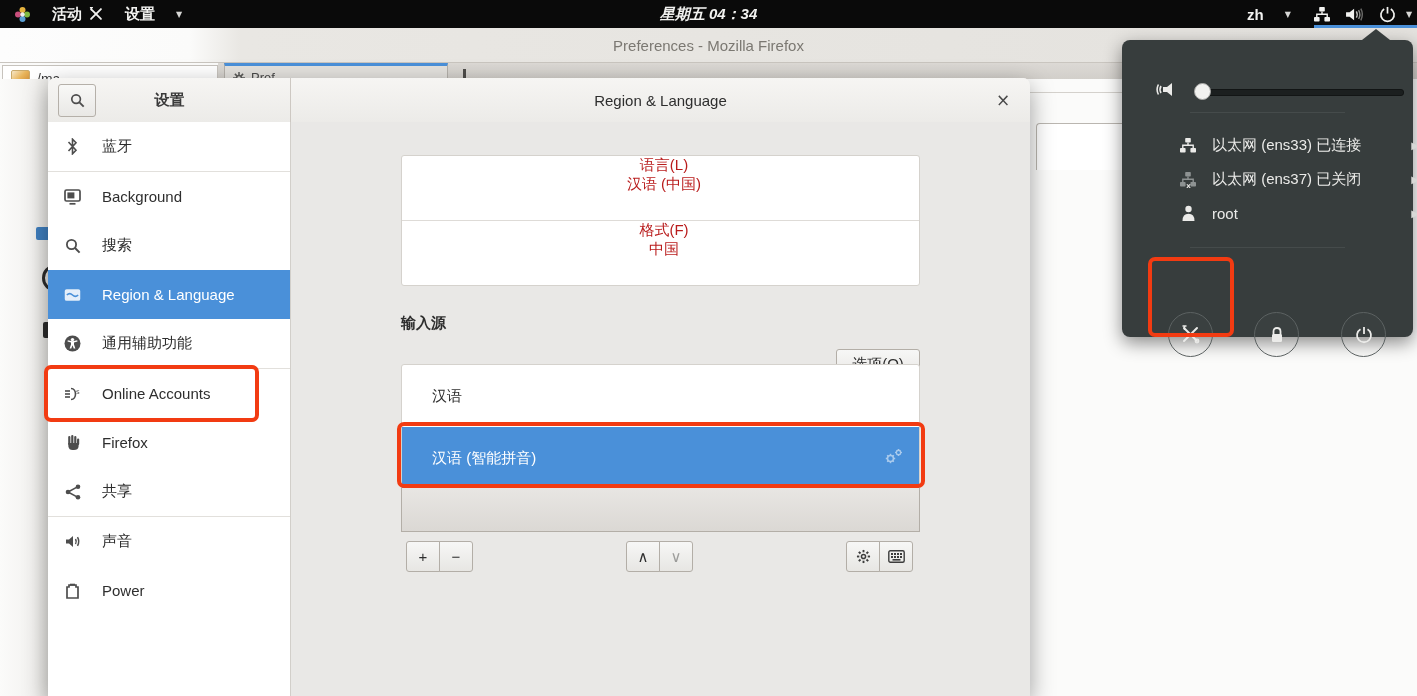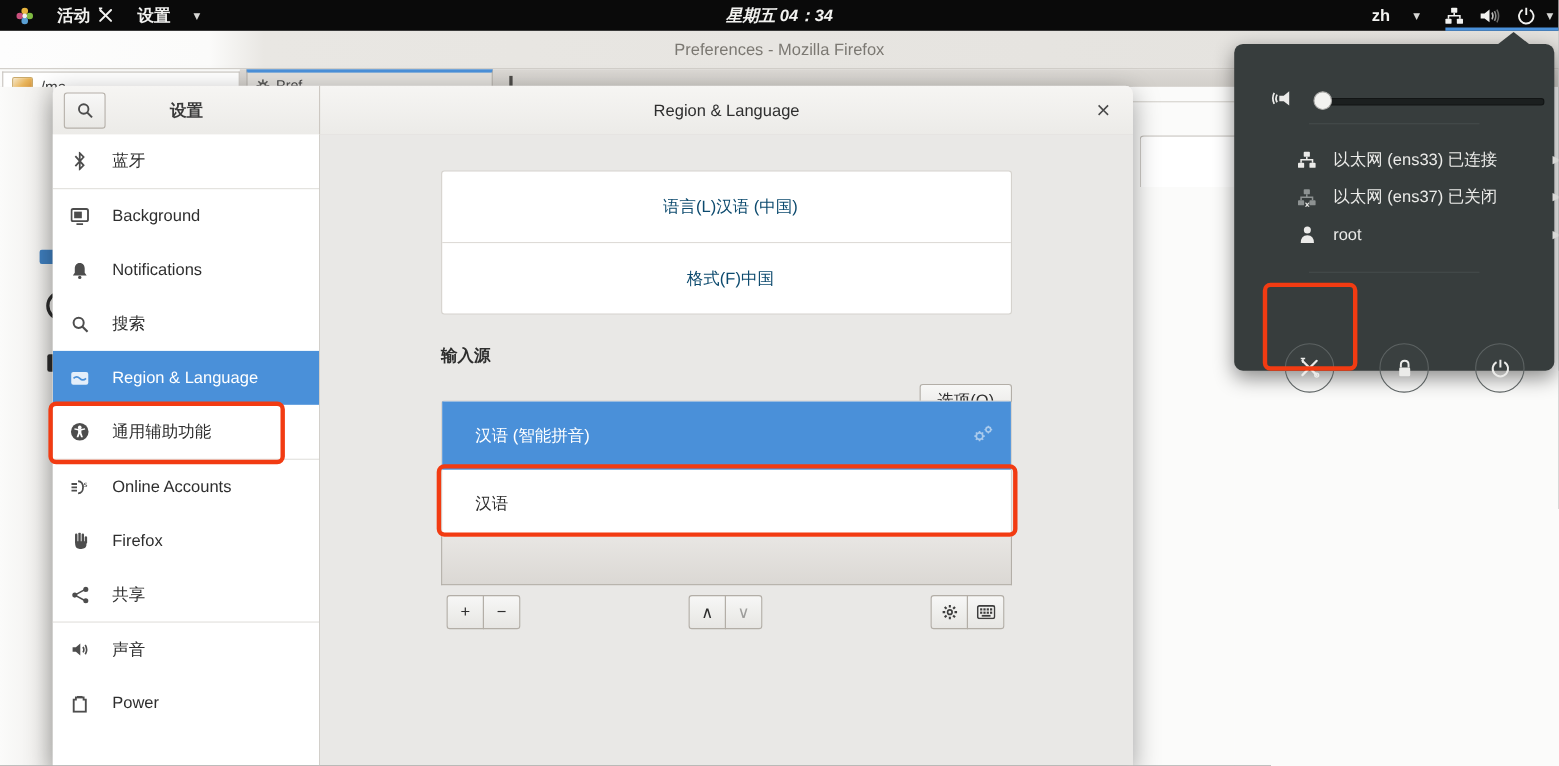"语言(L)" .prow { color: #0c4a6e -> #b91c1c; flex-direction: none -> column; justify-content: center -> flex-start }
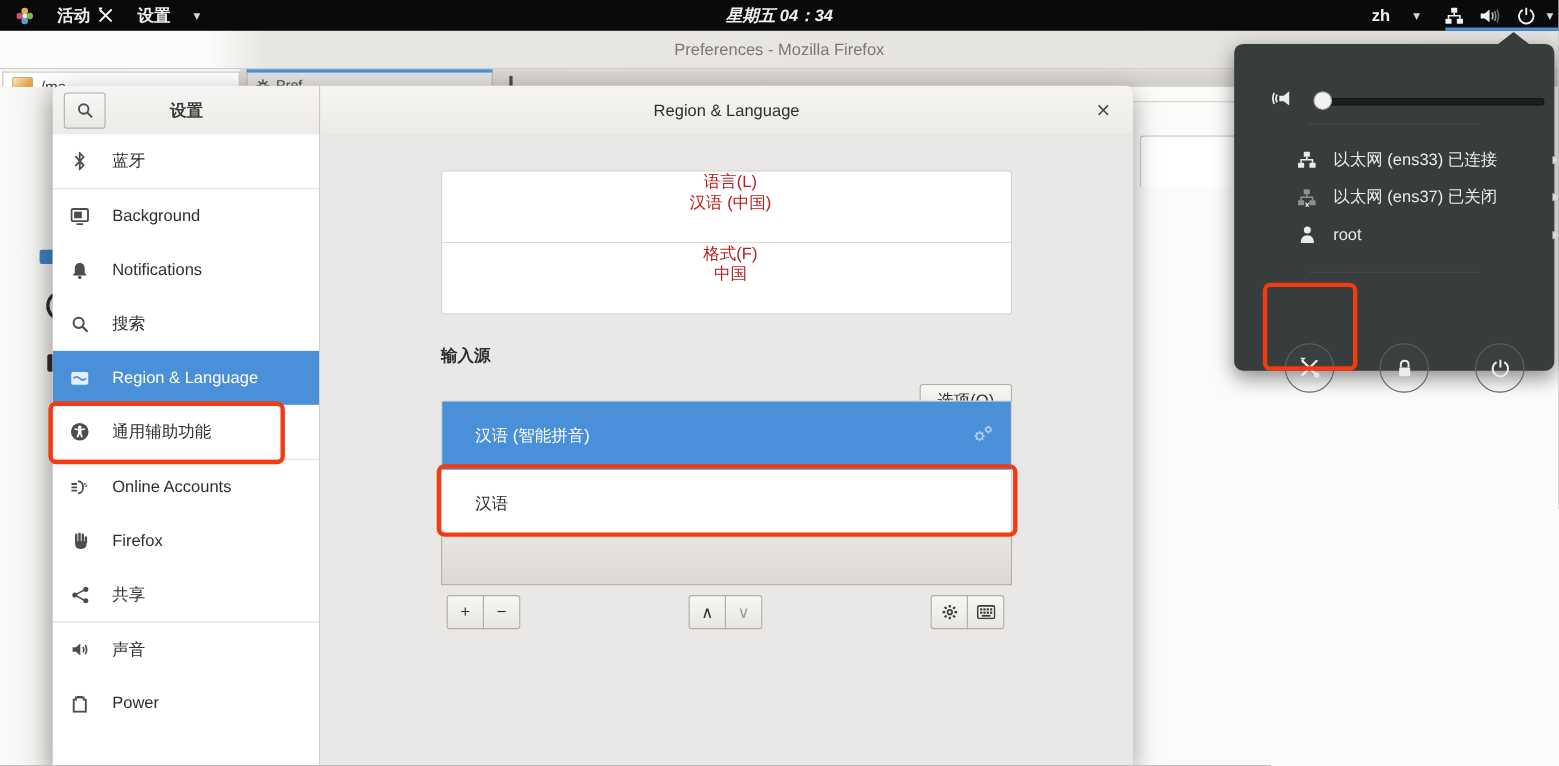"Notifications" div.sb-item { html: <div> <span> <svg> <path></path> <circle></circle> </svg> </span> <span>Notifications</span> </div> -> none }
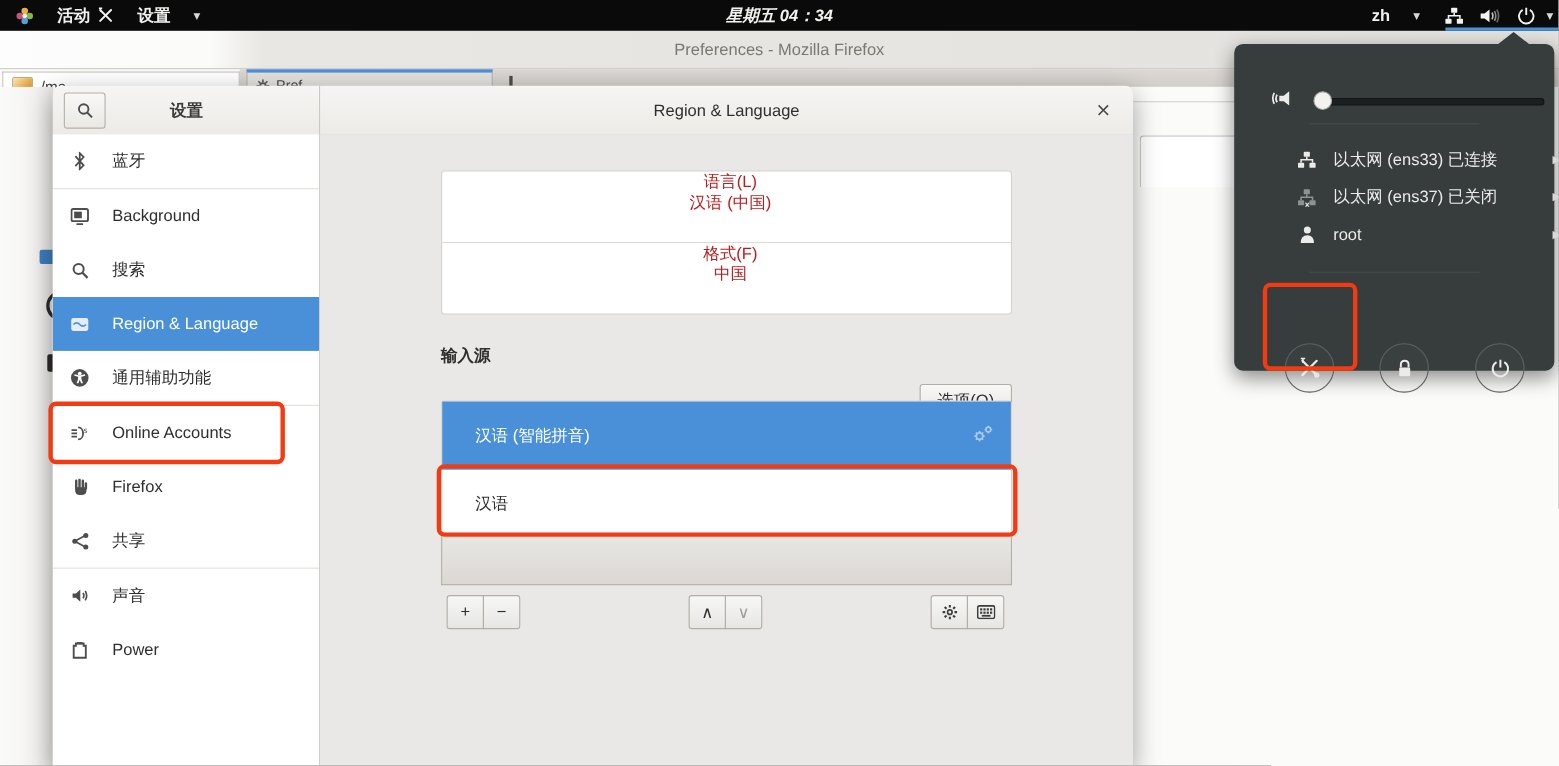"汉语 (智能拼音)" div.src-row { order: before "汉语" -> after "汉语" }
